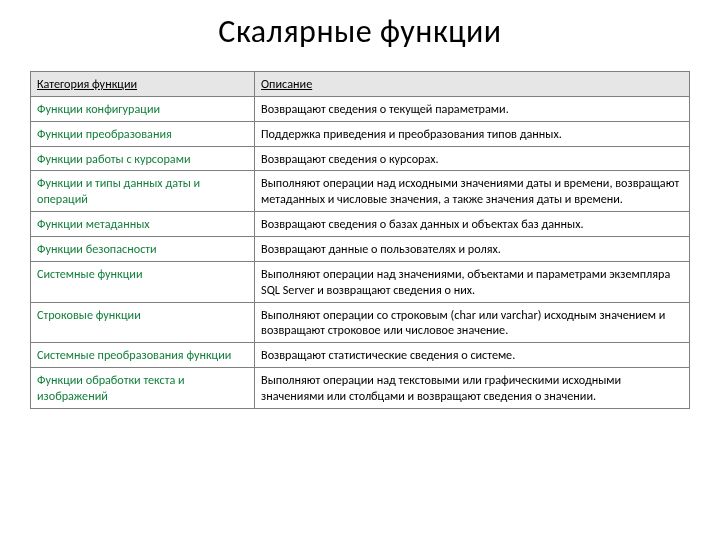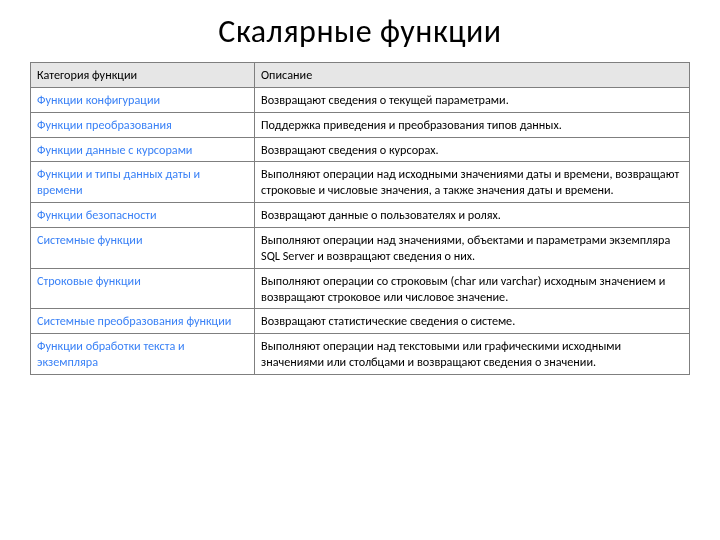"Скалярные функции" h1 { margin-bottom: 11px -> 20px }
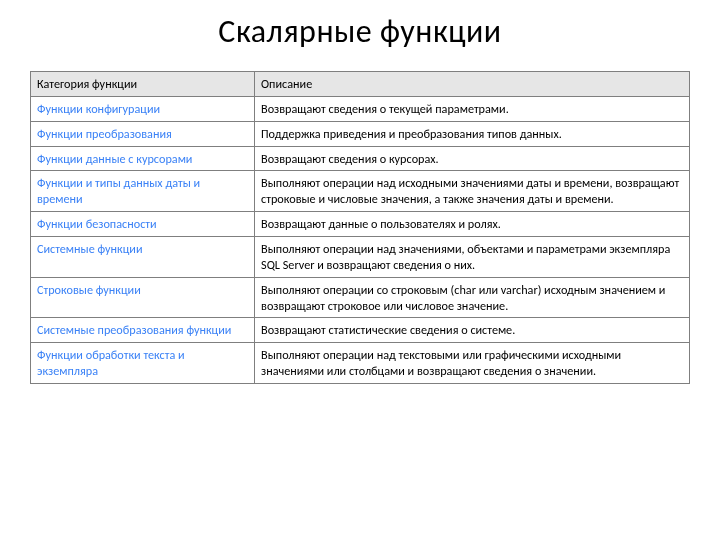"Категория функции" th { text-decoration: none -> underline }
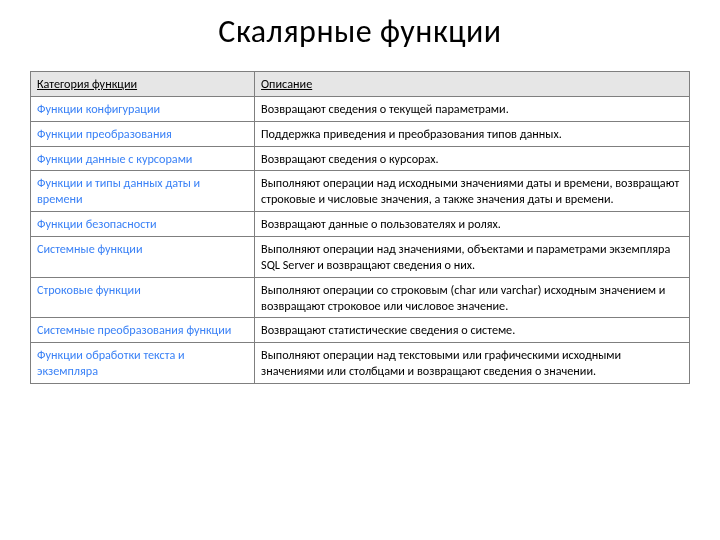"Функции конфигурации" a { color: #3b82f6 -> #15803d }
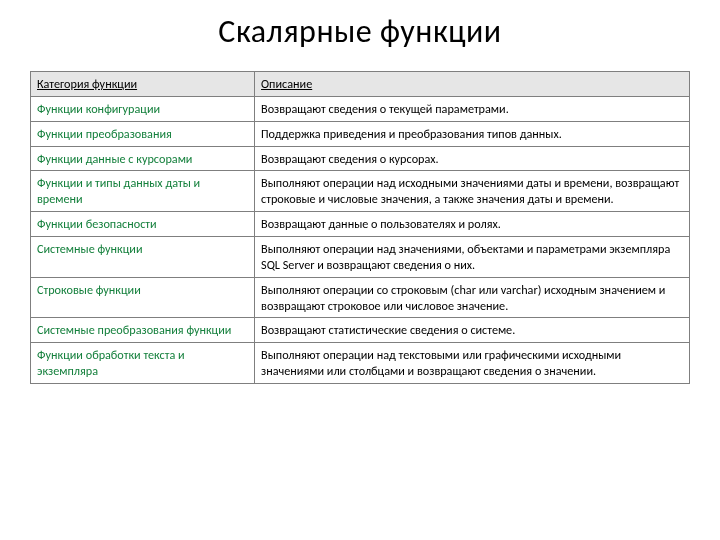"Функции данные с курсорами" a { text: данные -> работы }
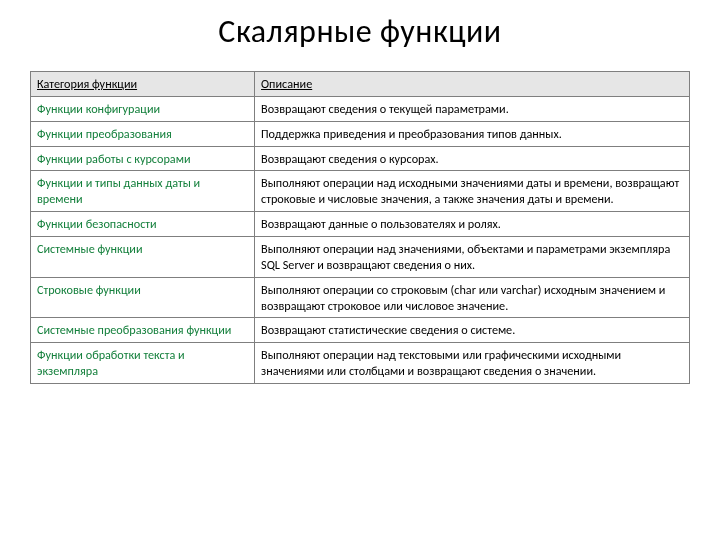"Функции и типы данных даты" a { text: времени -> операций }
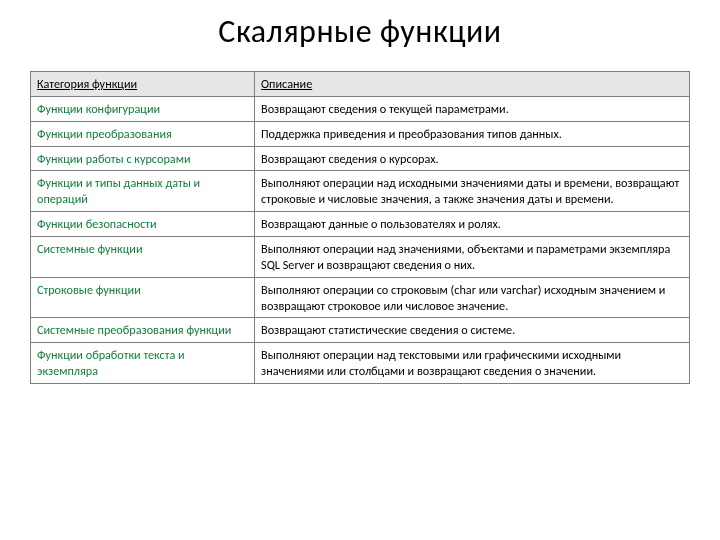"Выполняют операции над исходными" td { text: строковые -> метаданных }
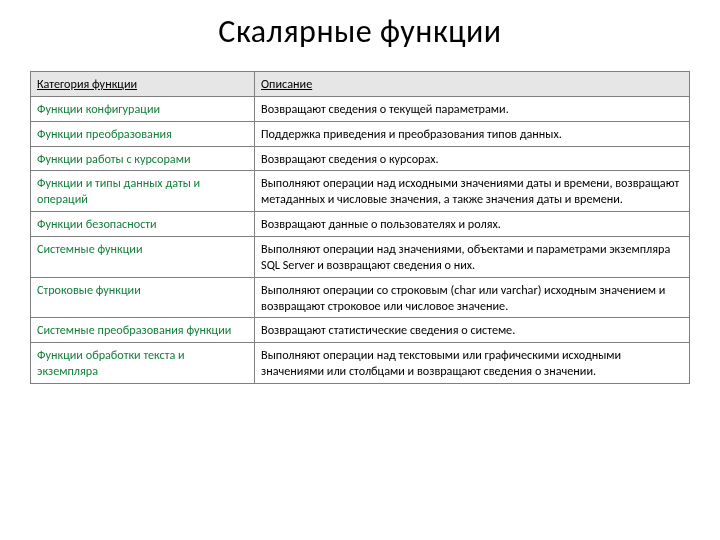"Функции метаданных" tr { html: none -> <tr> <td><a>Функции метаданных</a></td> <td>Возвращают сведения о базах данных и объектах баз данных.</td> </tr> }
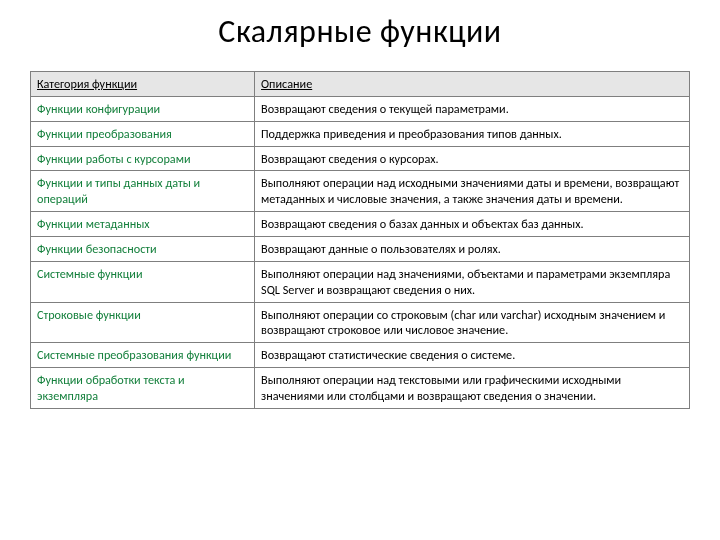"Функции обработки текста и экземпляра" a { text: экземпляра -> изображений }
